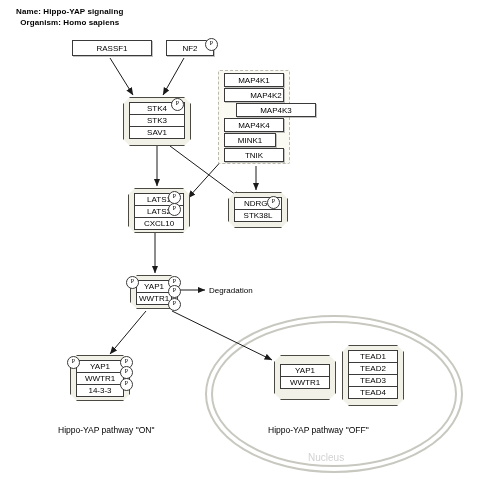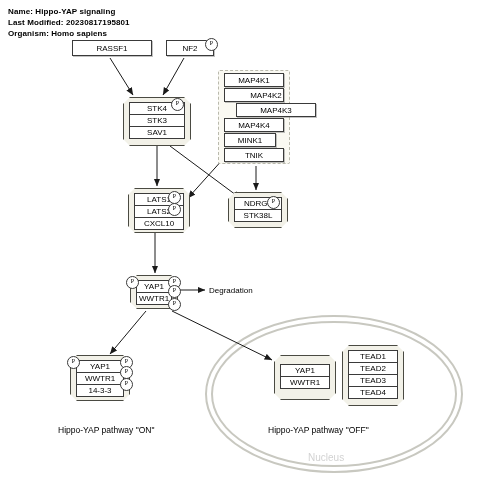"Name: Hippo-YAP signaling" .meta { left: 8px -> 16px; text-align: none -> center }
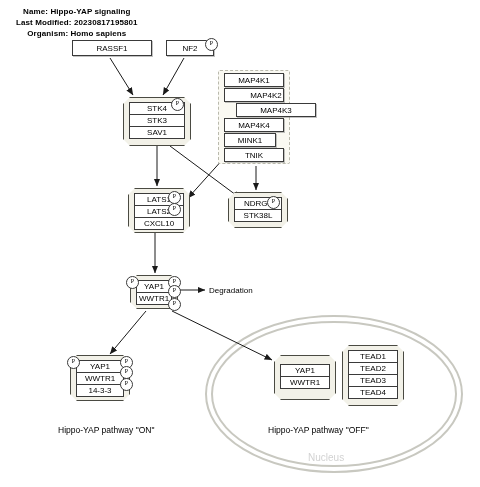"Last Modified: 20230817195801" div { html: <div>Last Modified: 20230817195801</div> -> none }
